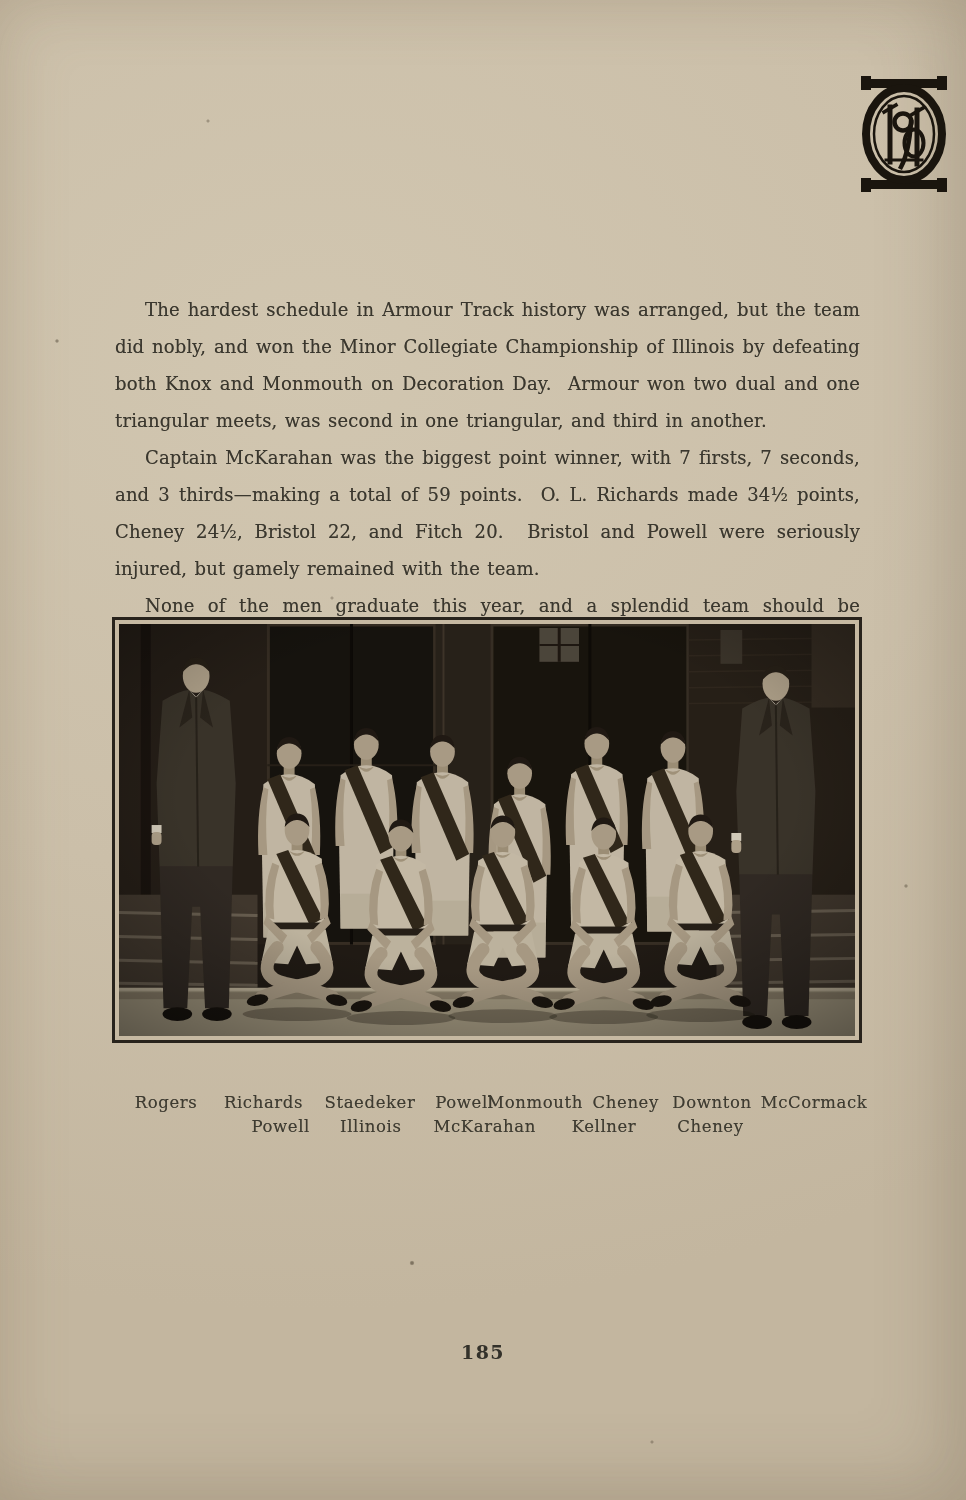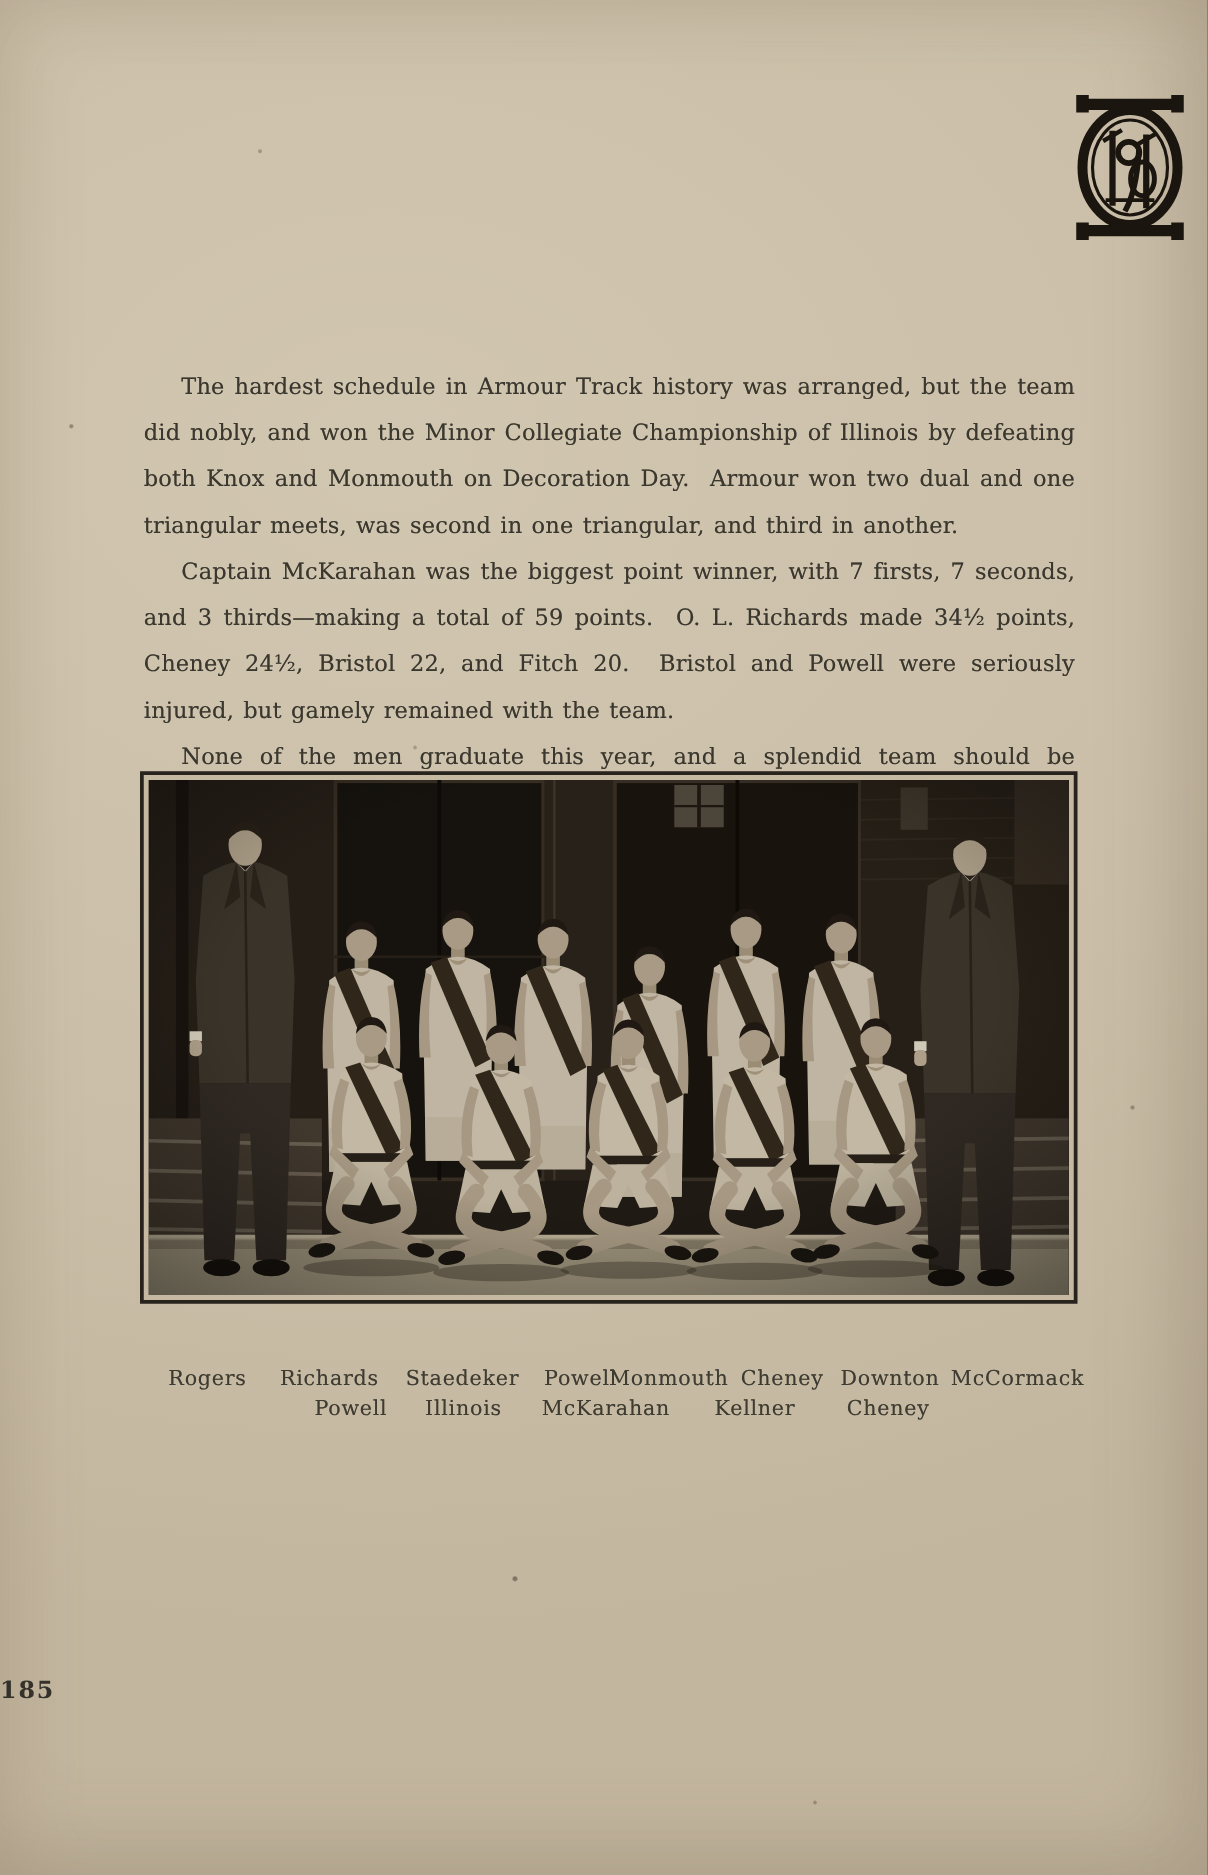"185" .page-number { text-align: left -> center }
